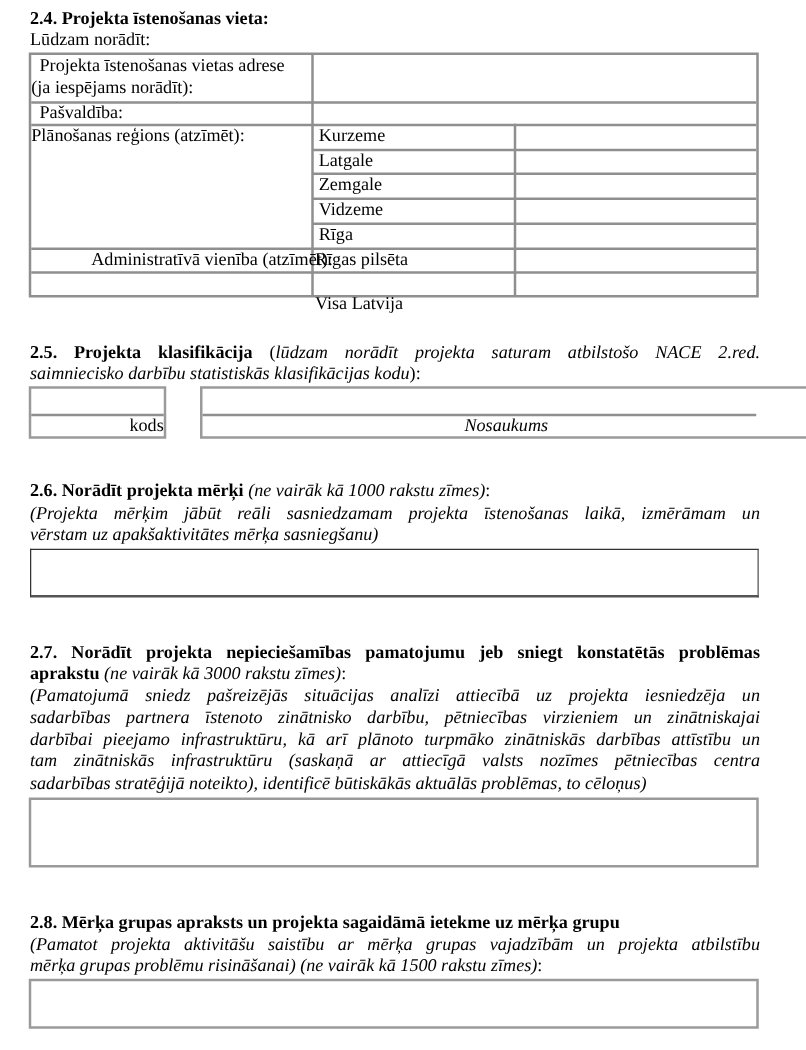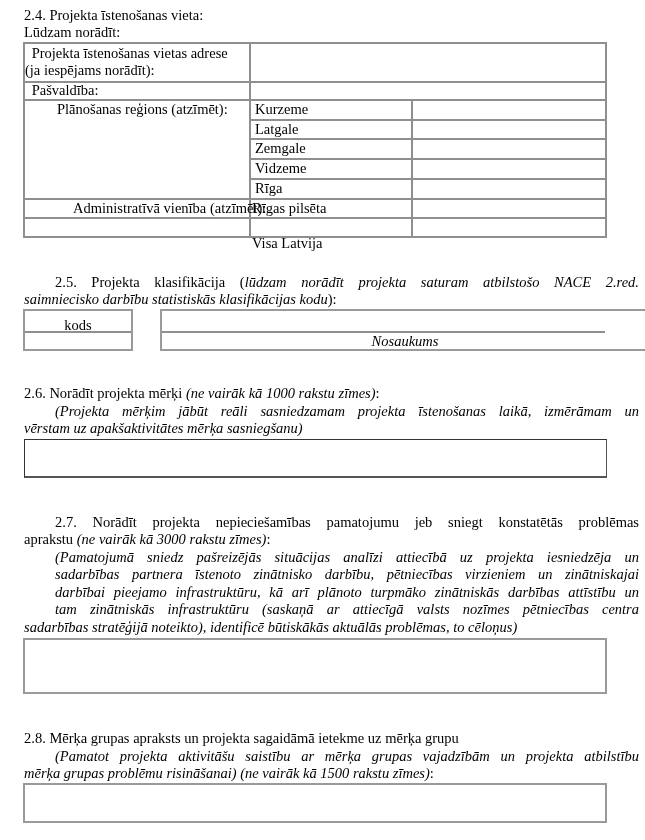"2.4. Projekta īstenošanas vieta:" .bold { font-weight: normal -> bold }
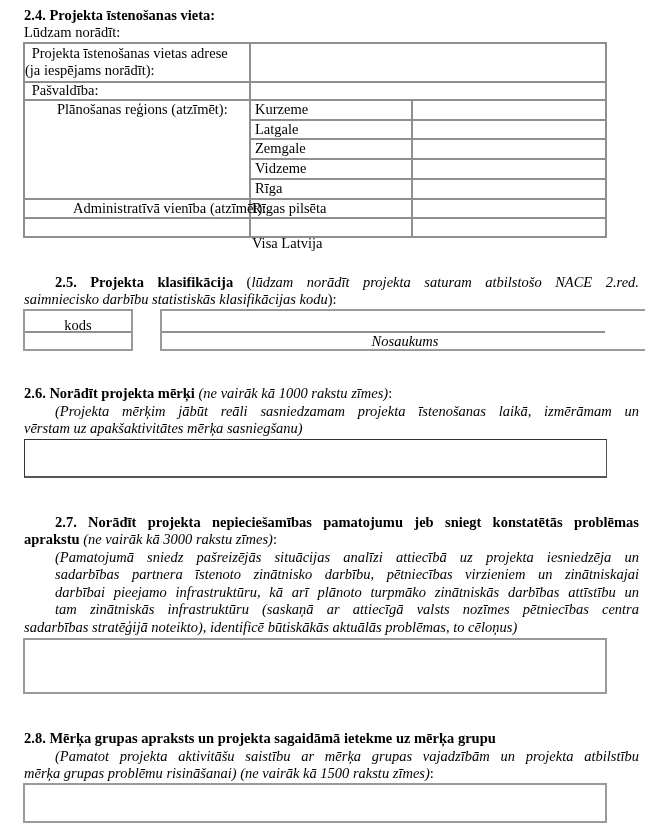"Plānošanas reģions (atzīmēt):" div.abs { margin-left: 32px -> none }
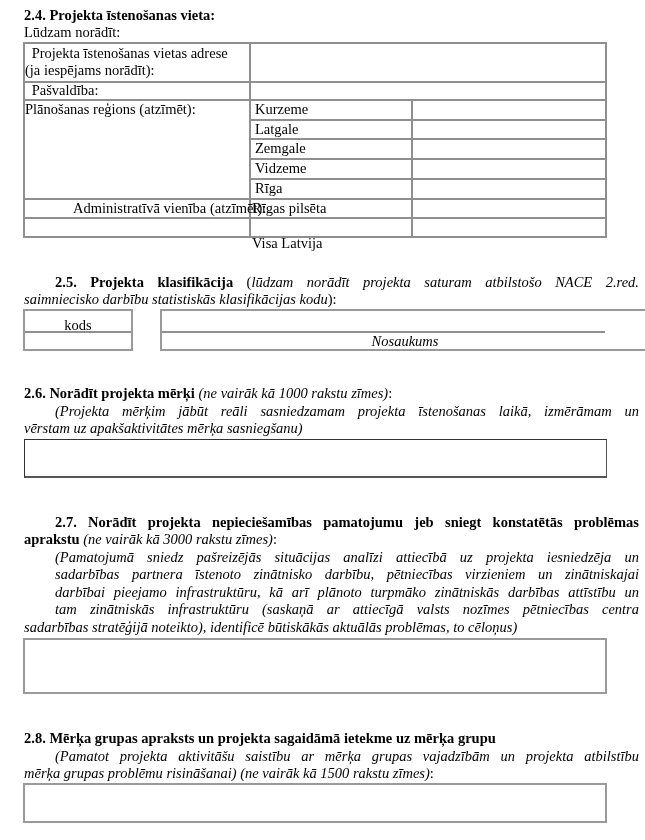"2.5. Projekta klasifikācija (lūdzam" .just { margin-left: 31px -> none }
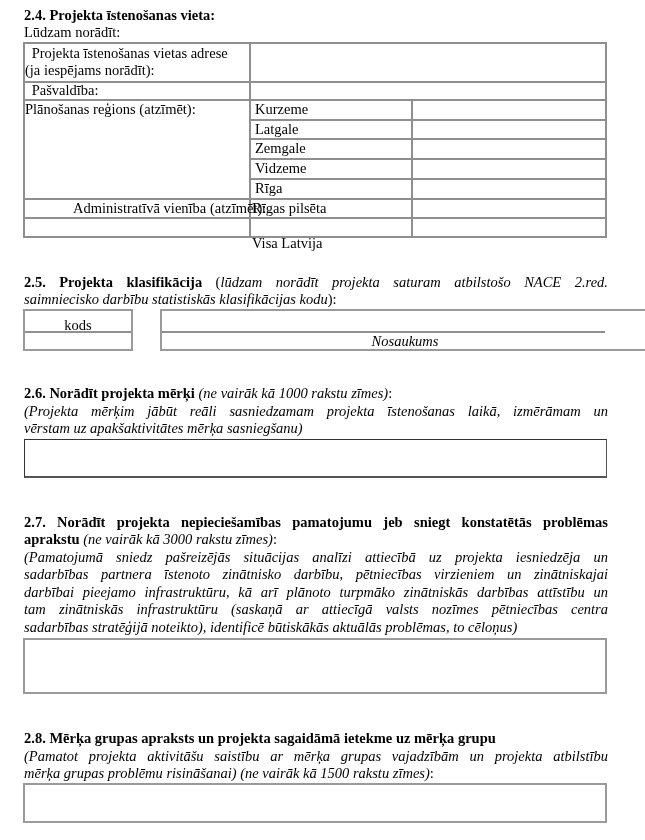"kods" div.lbl { text-align: none -> right; top: 6px -> 22px }
